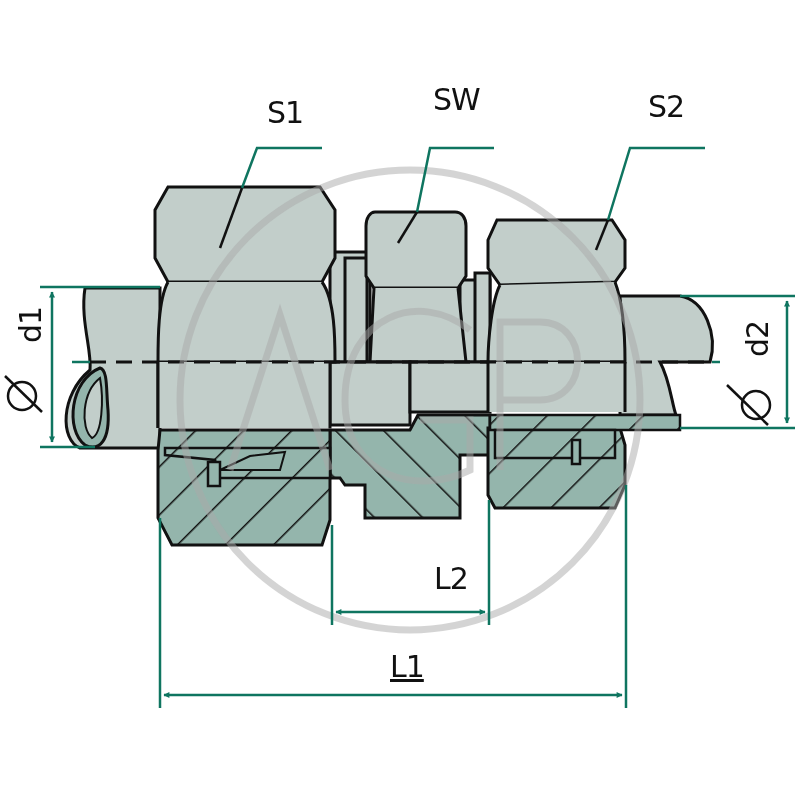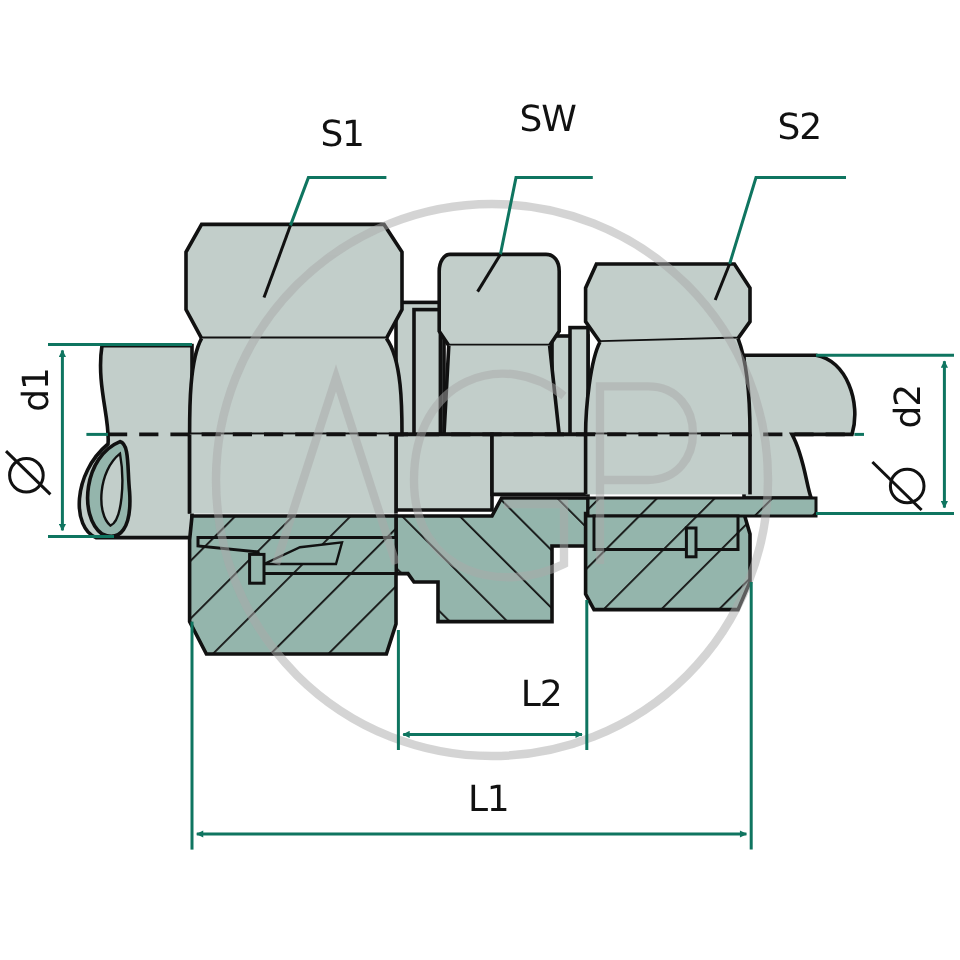"L1" div.lbl { text-decoration: none -> underline }
